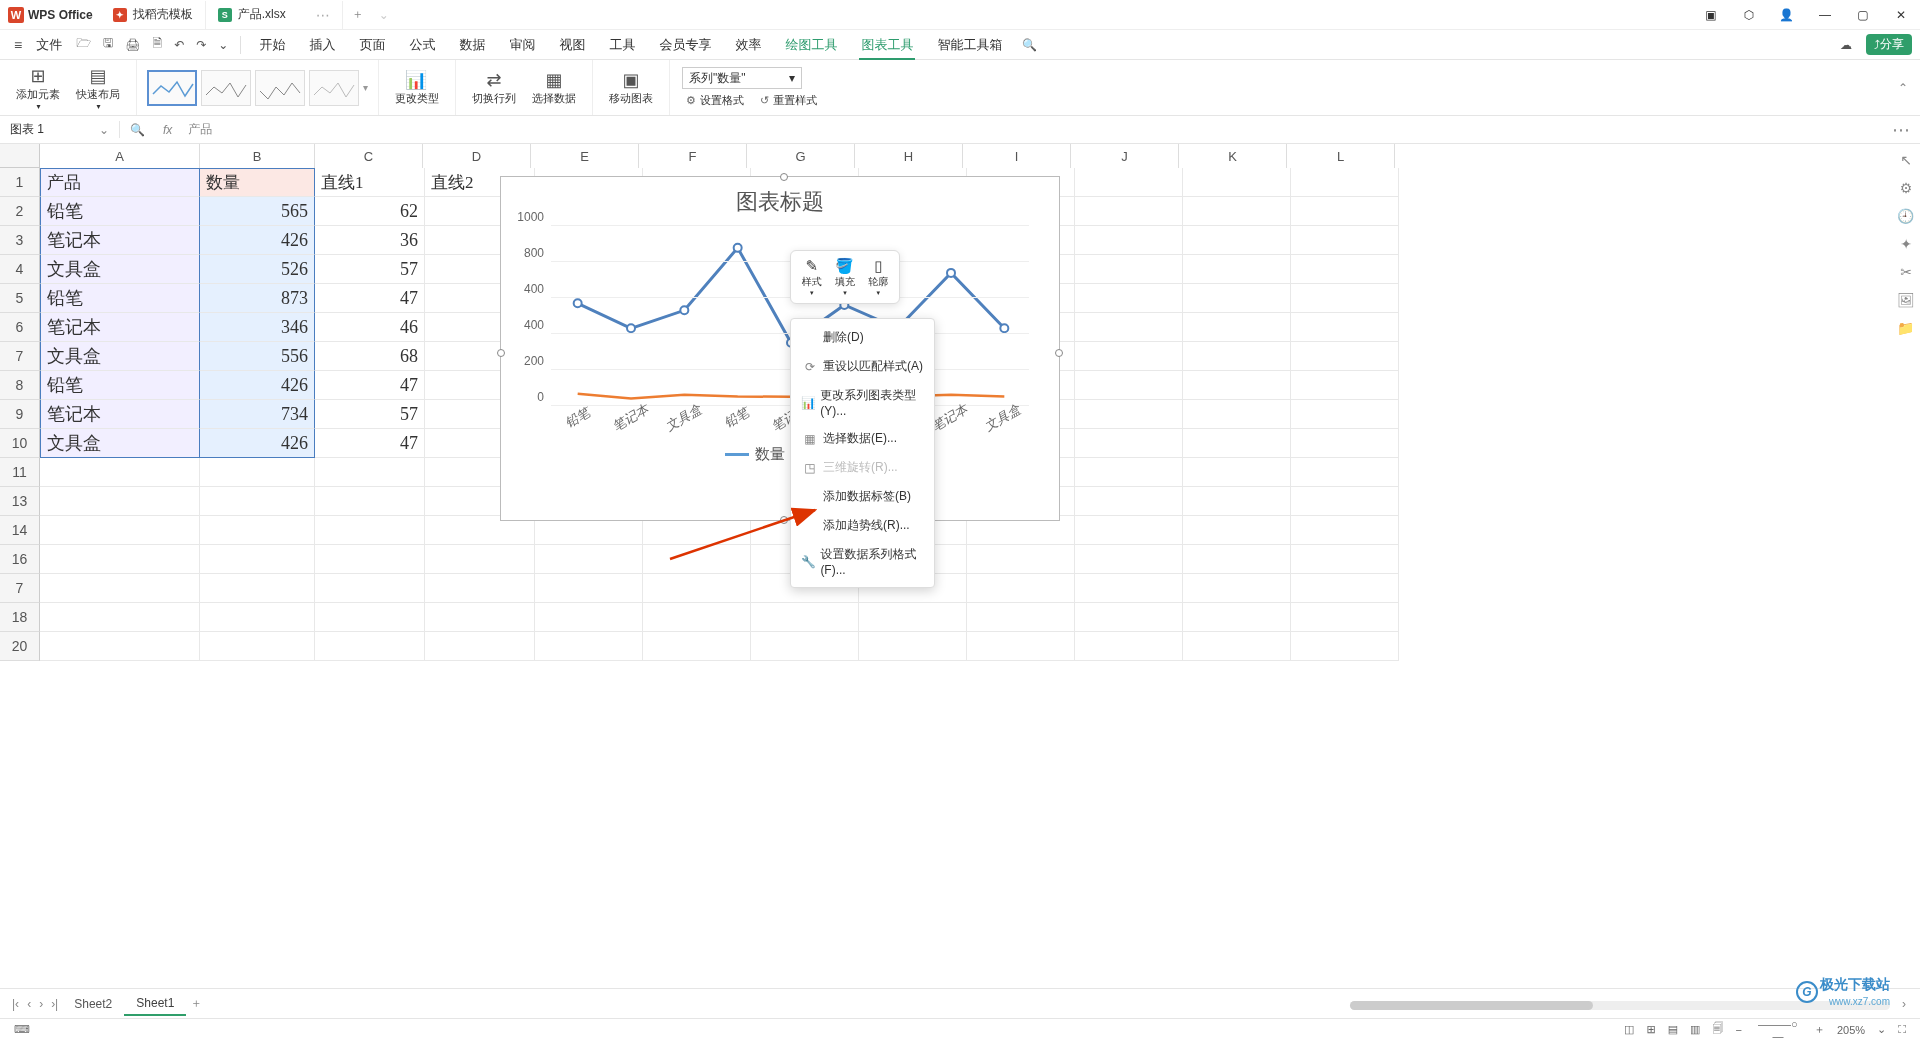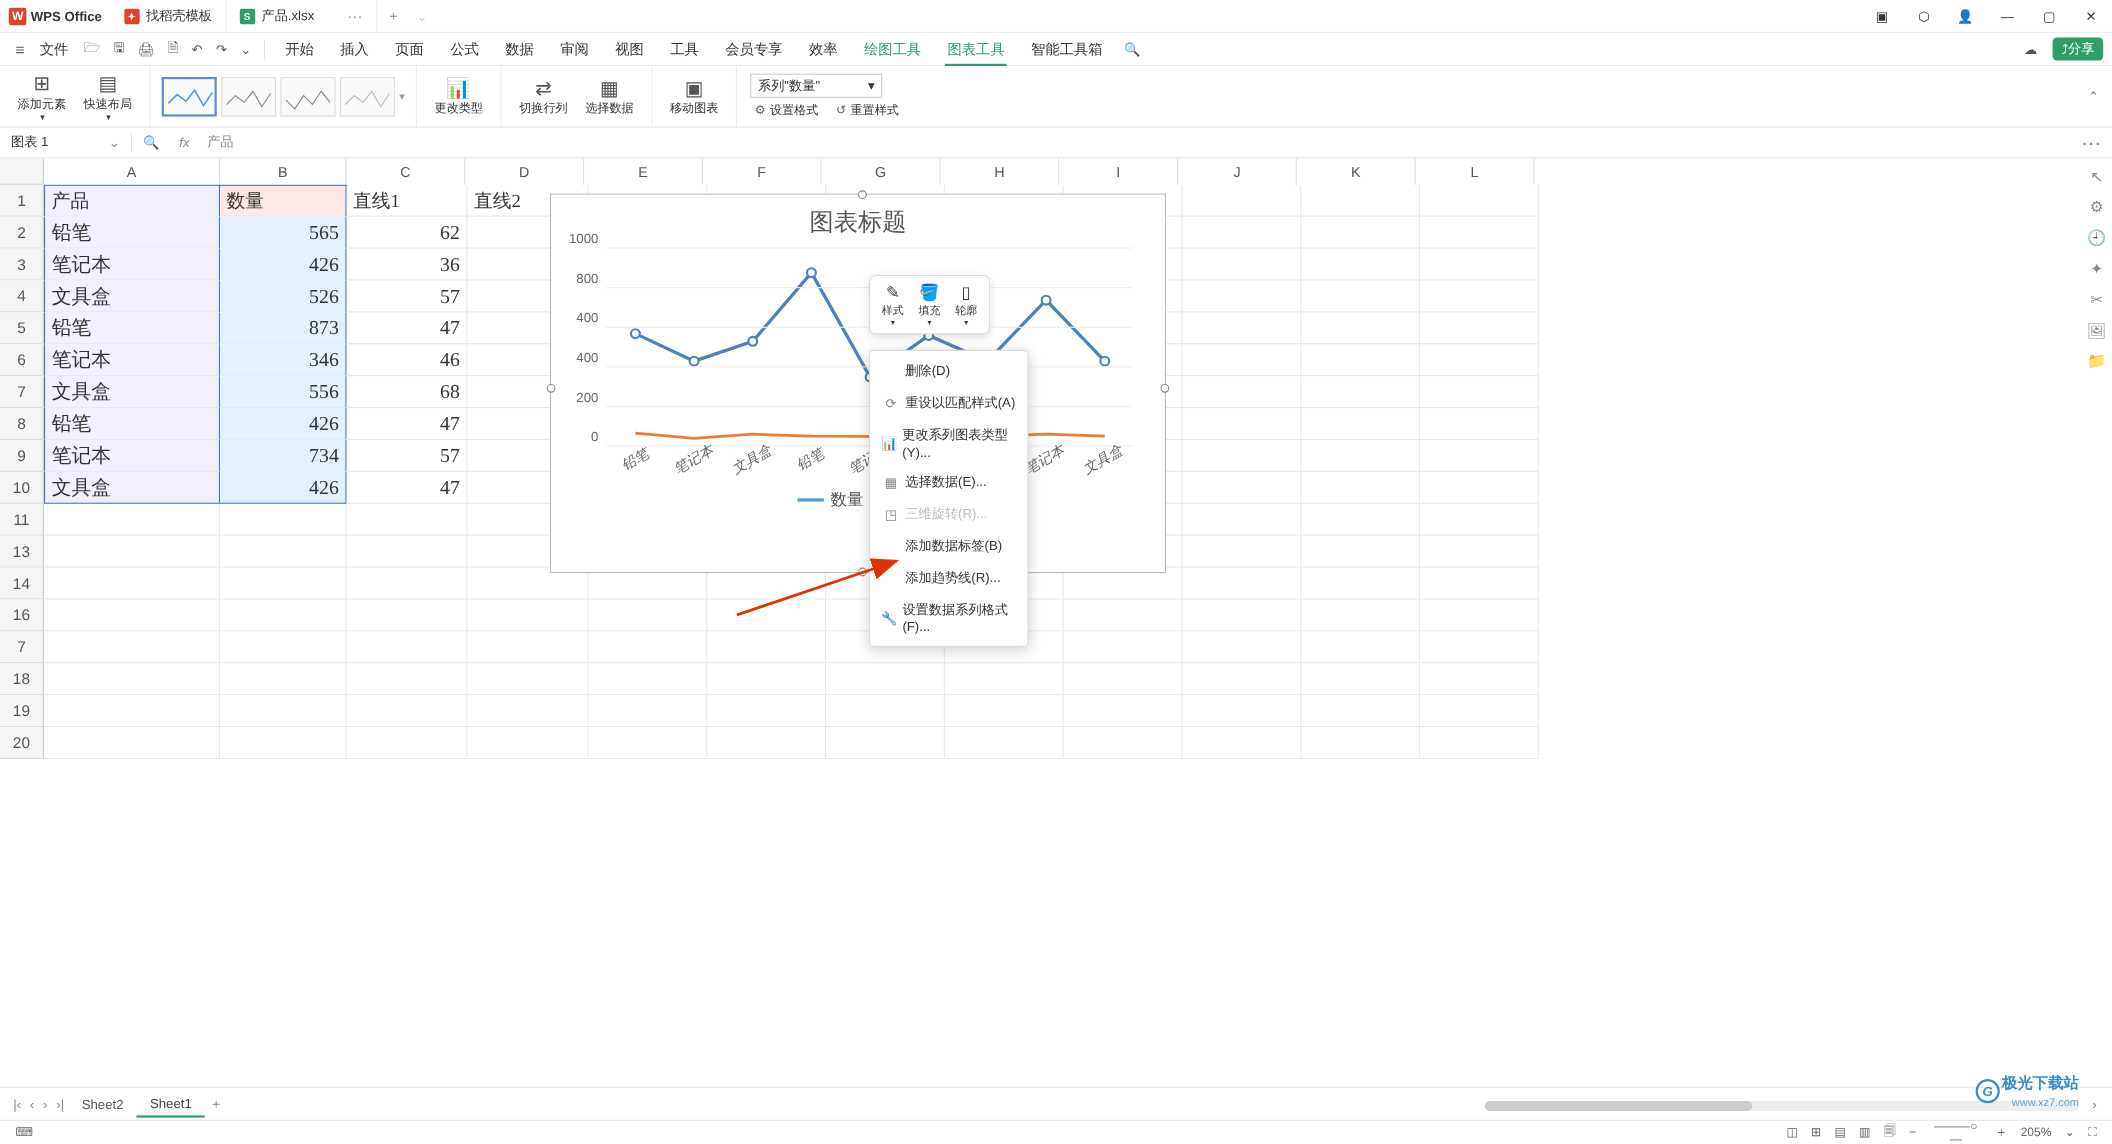"19" div.row { html: <div> <div>19</div> <div></div> <div></div> <div></div> <div></div> <div></div> <div></div> <div></div> <div></div> <div></div> <div></div> <div></div> <div></div> </div> -> none }
